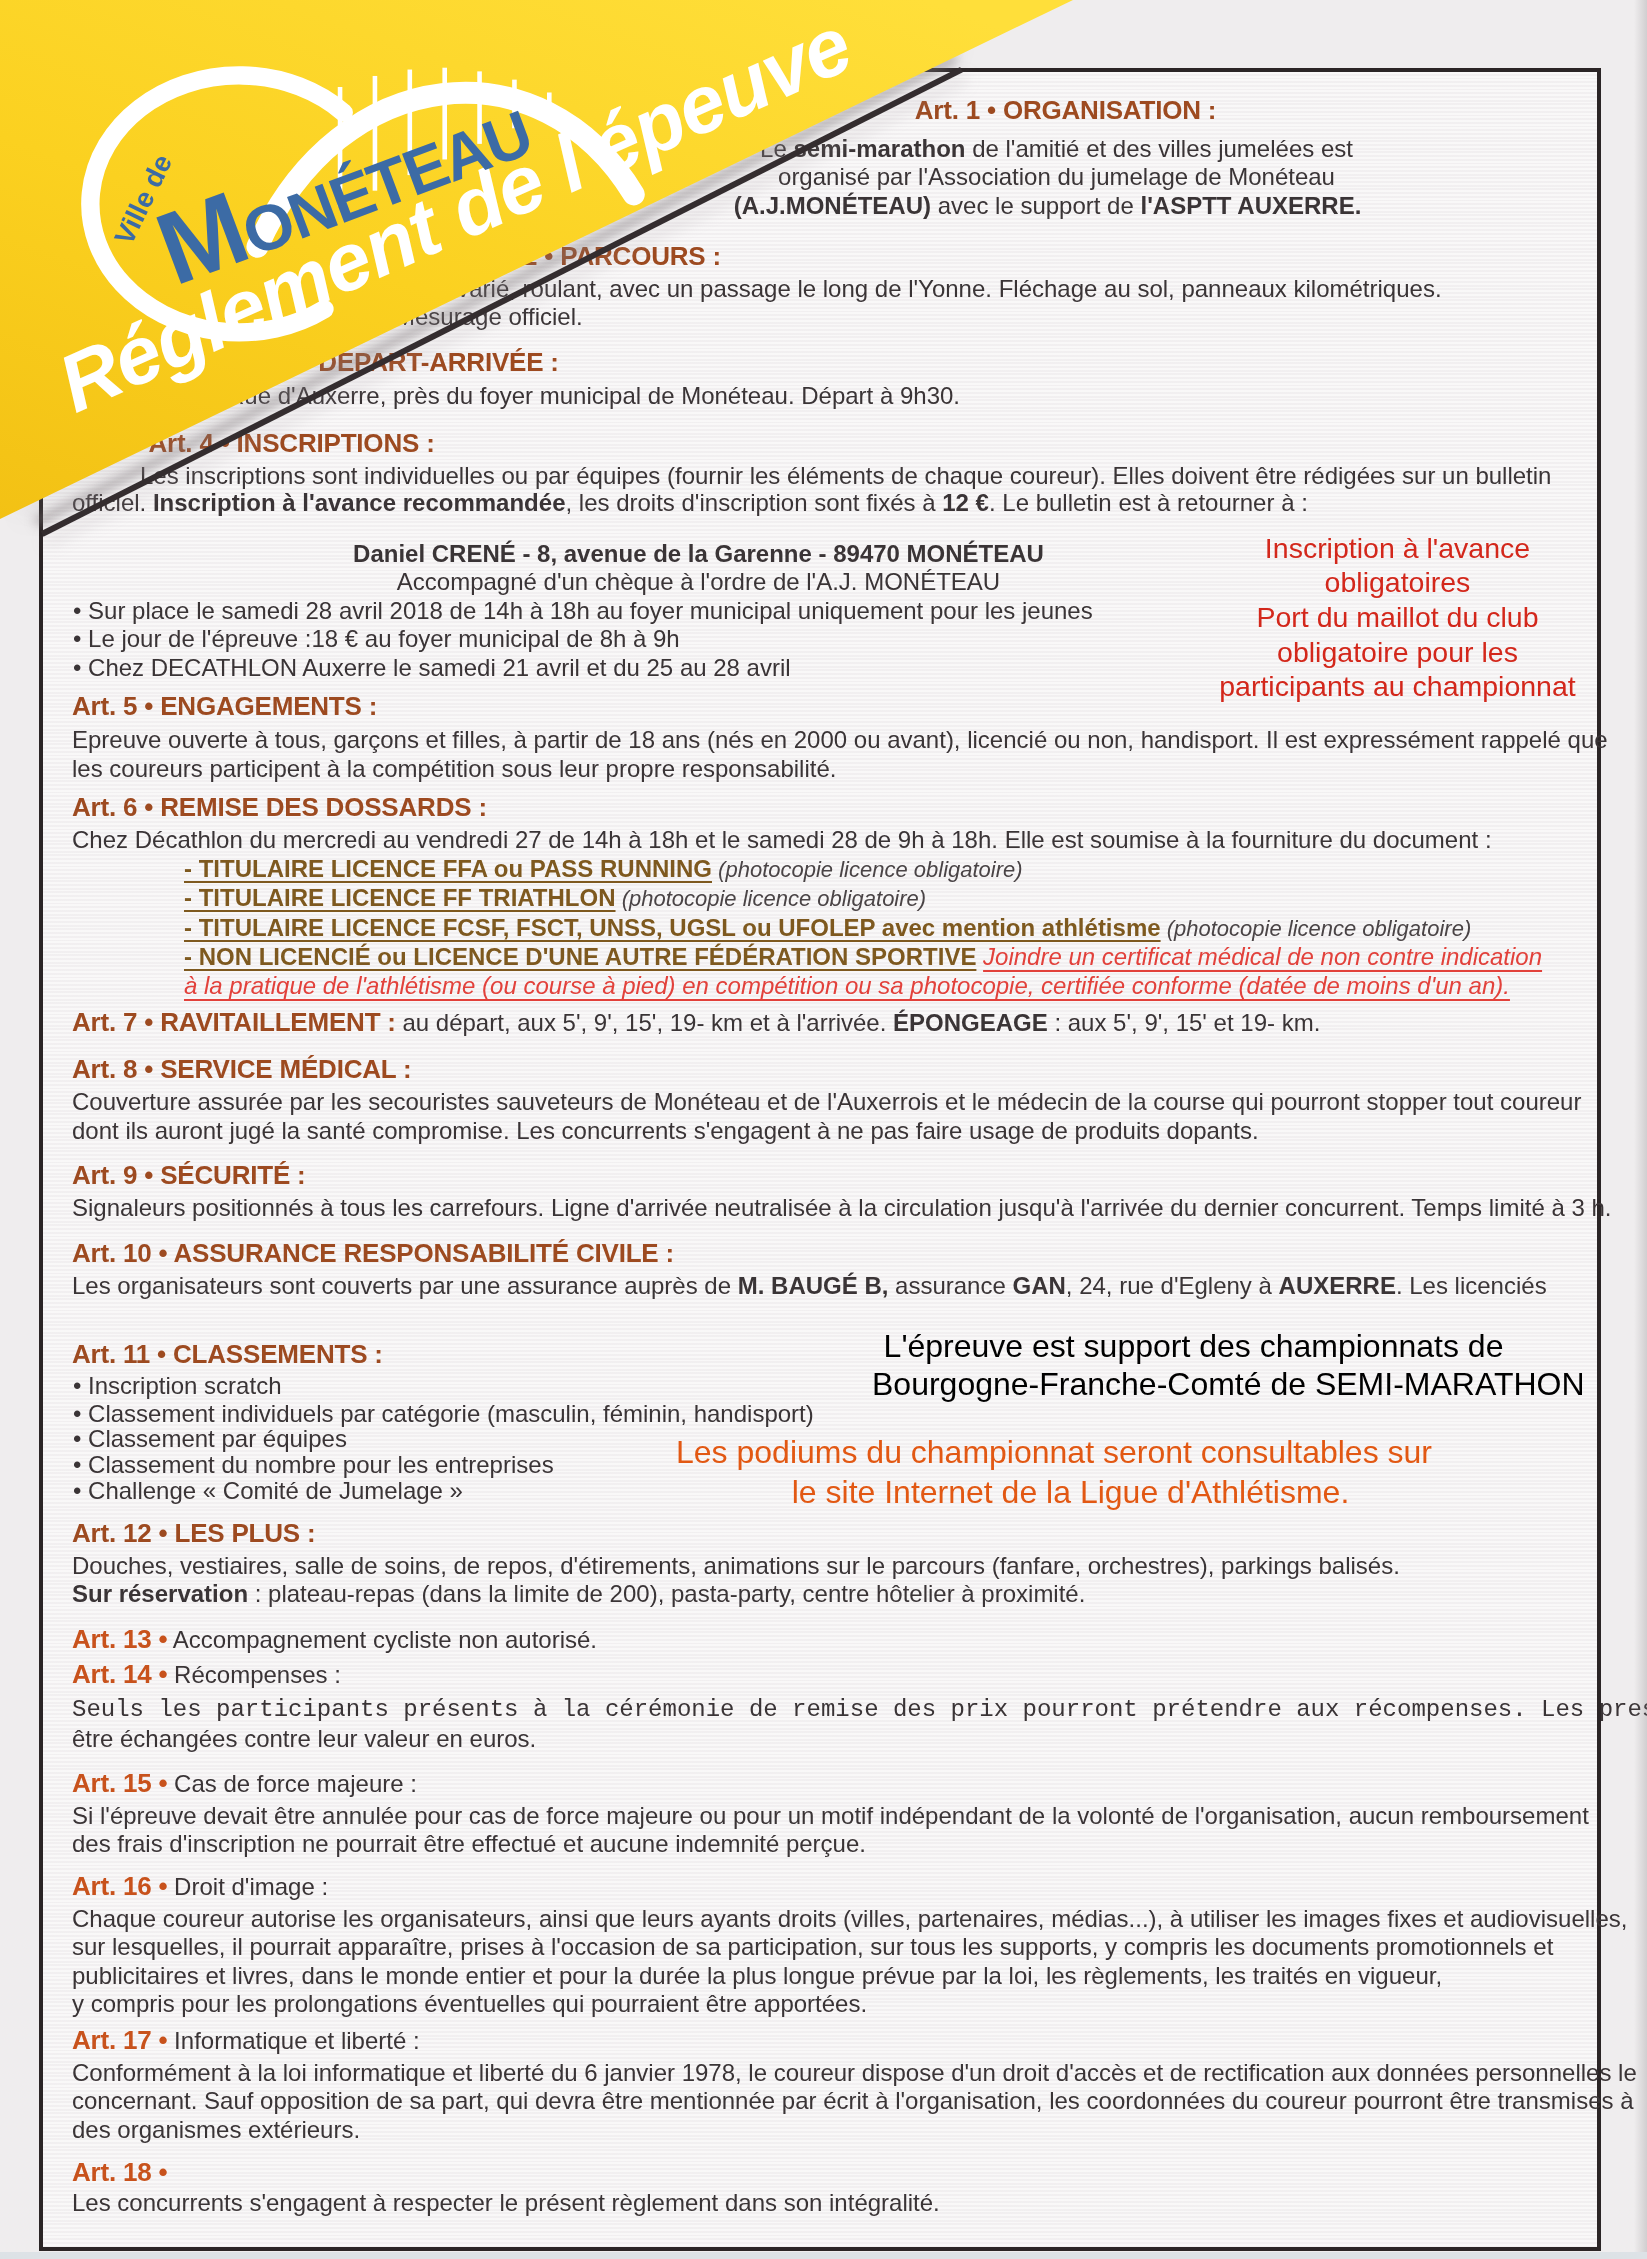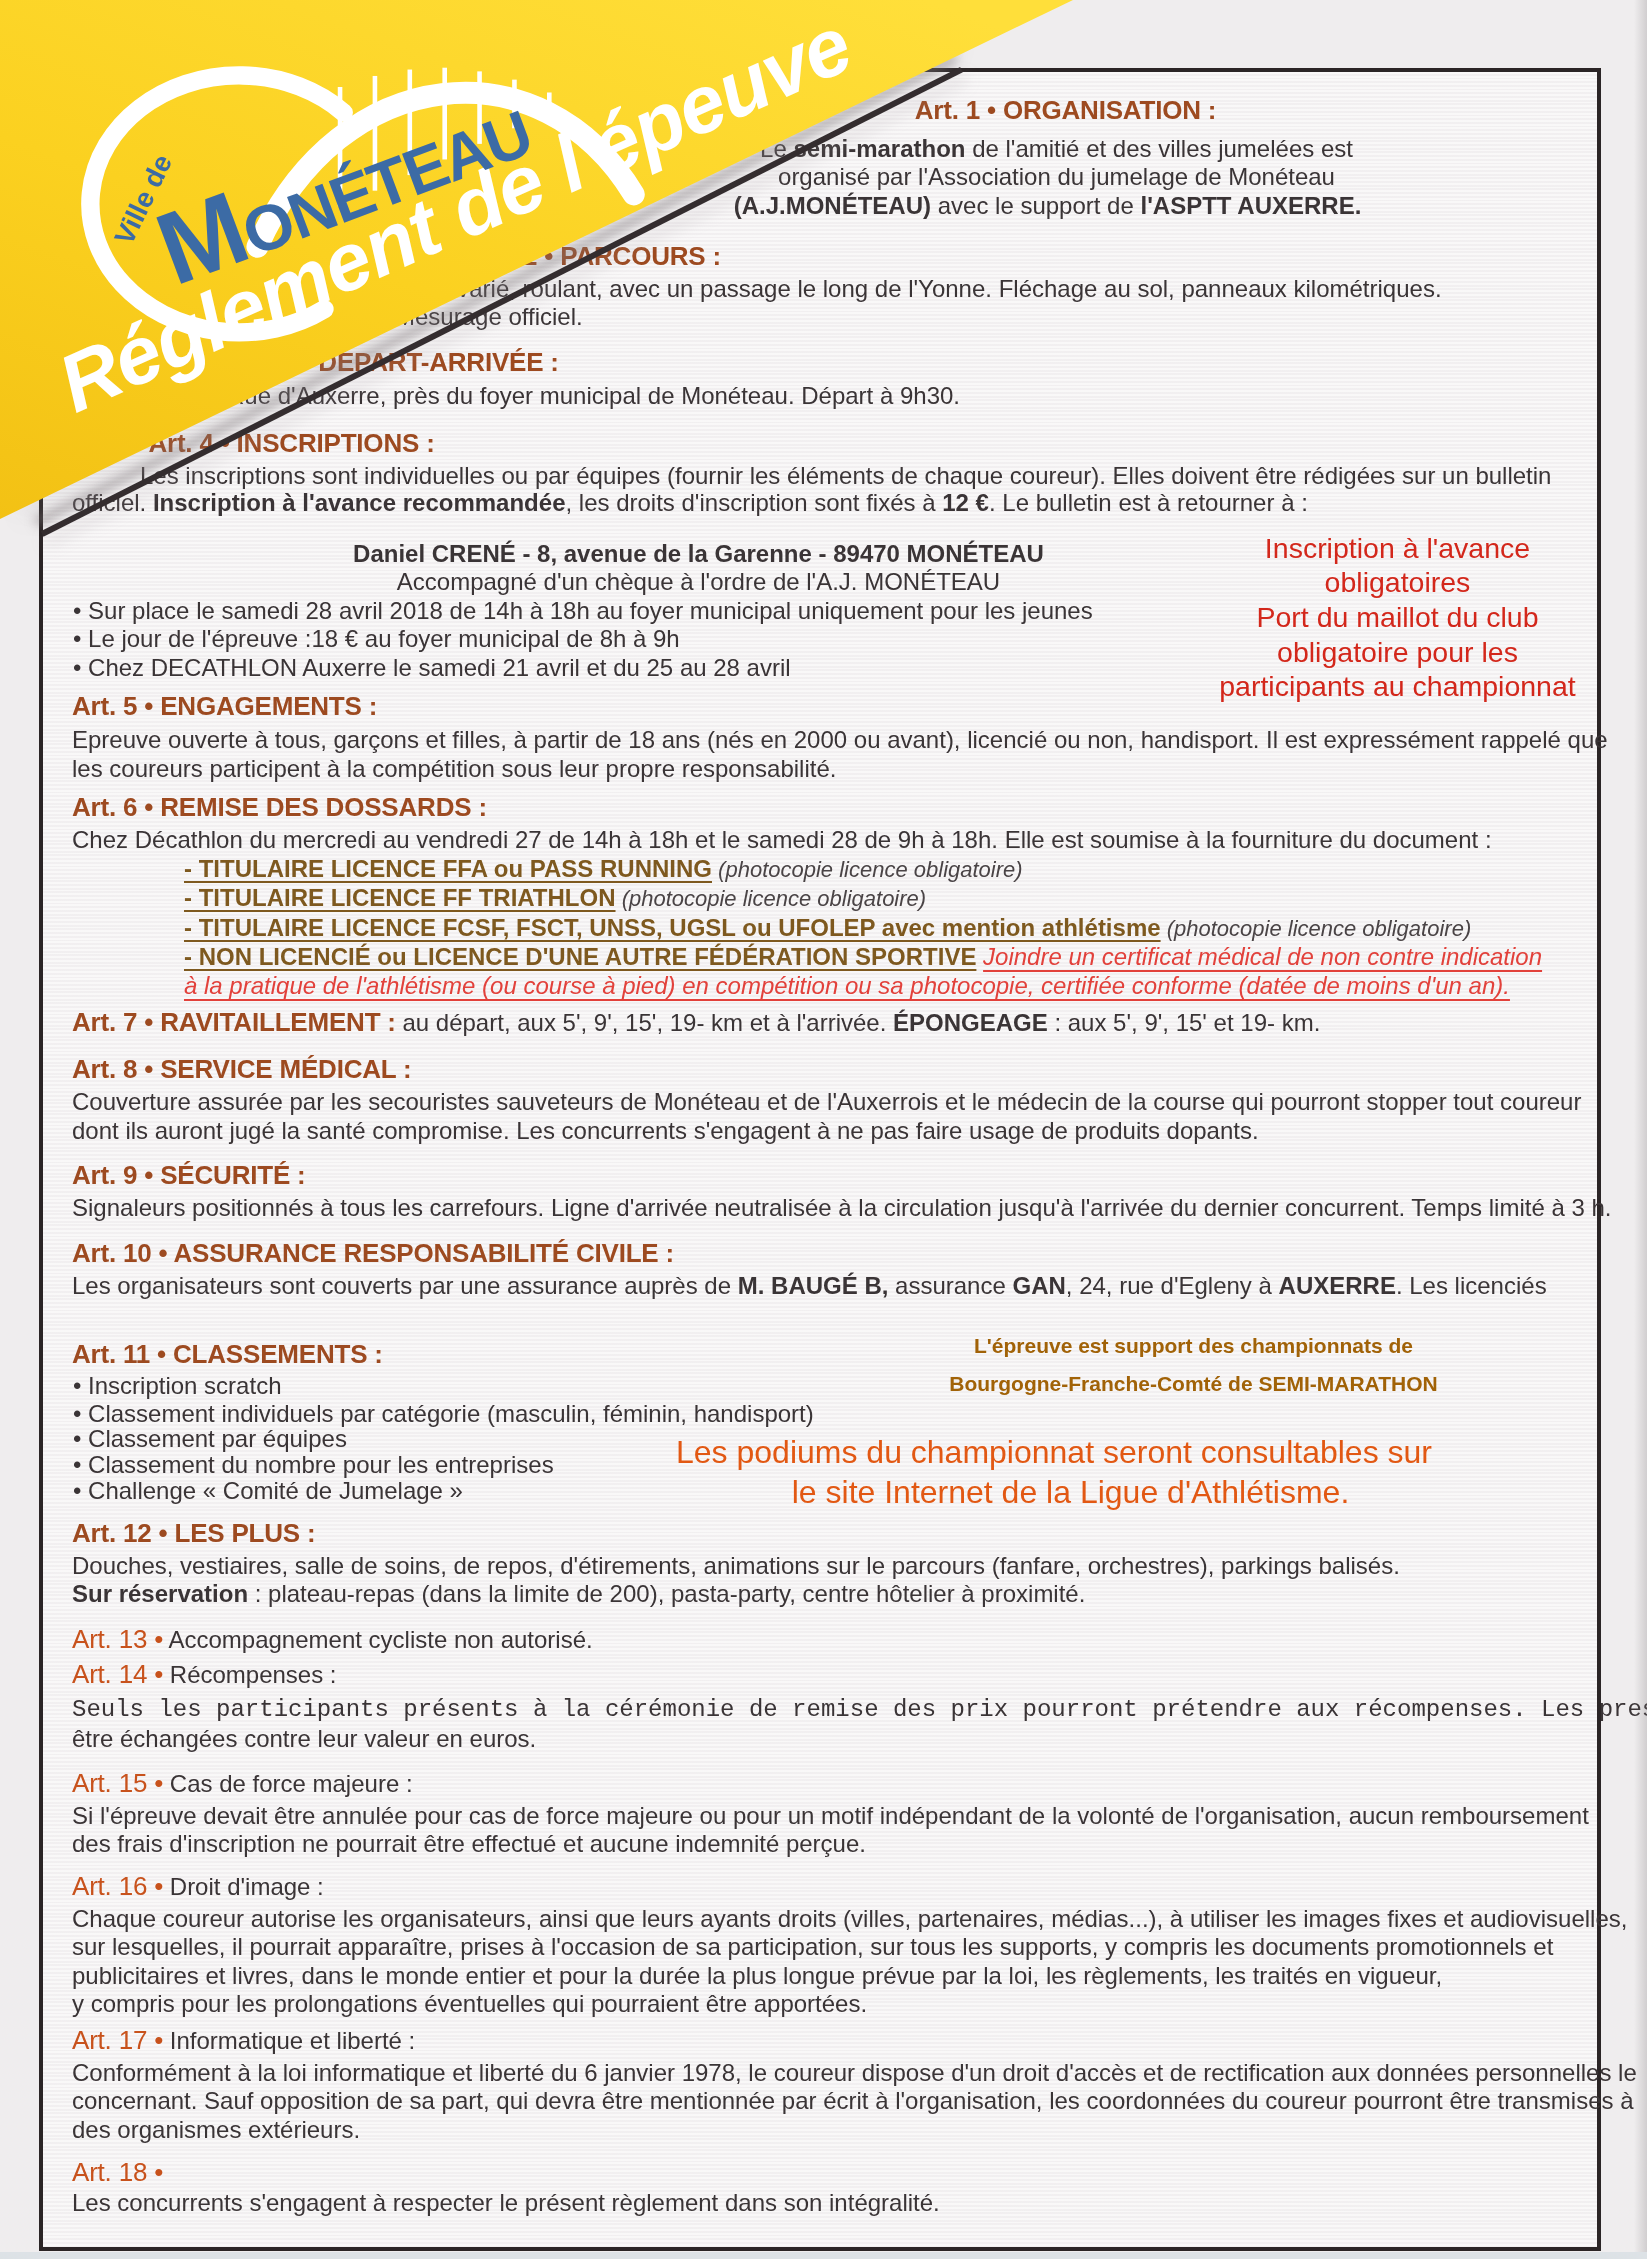"L'épreuve est support des championnats" .or1 { color: #a16207 -> #000000; font-size: 21px -> 32px; font-weight: bold -> none }
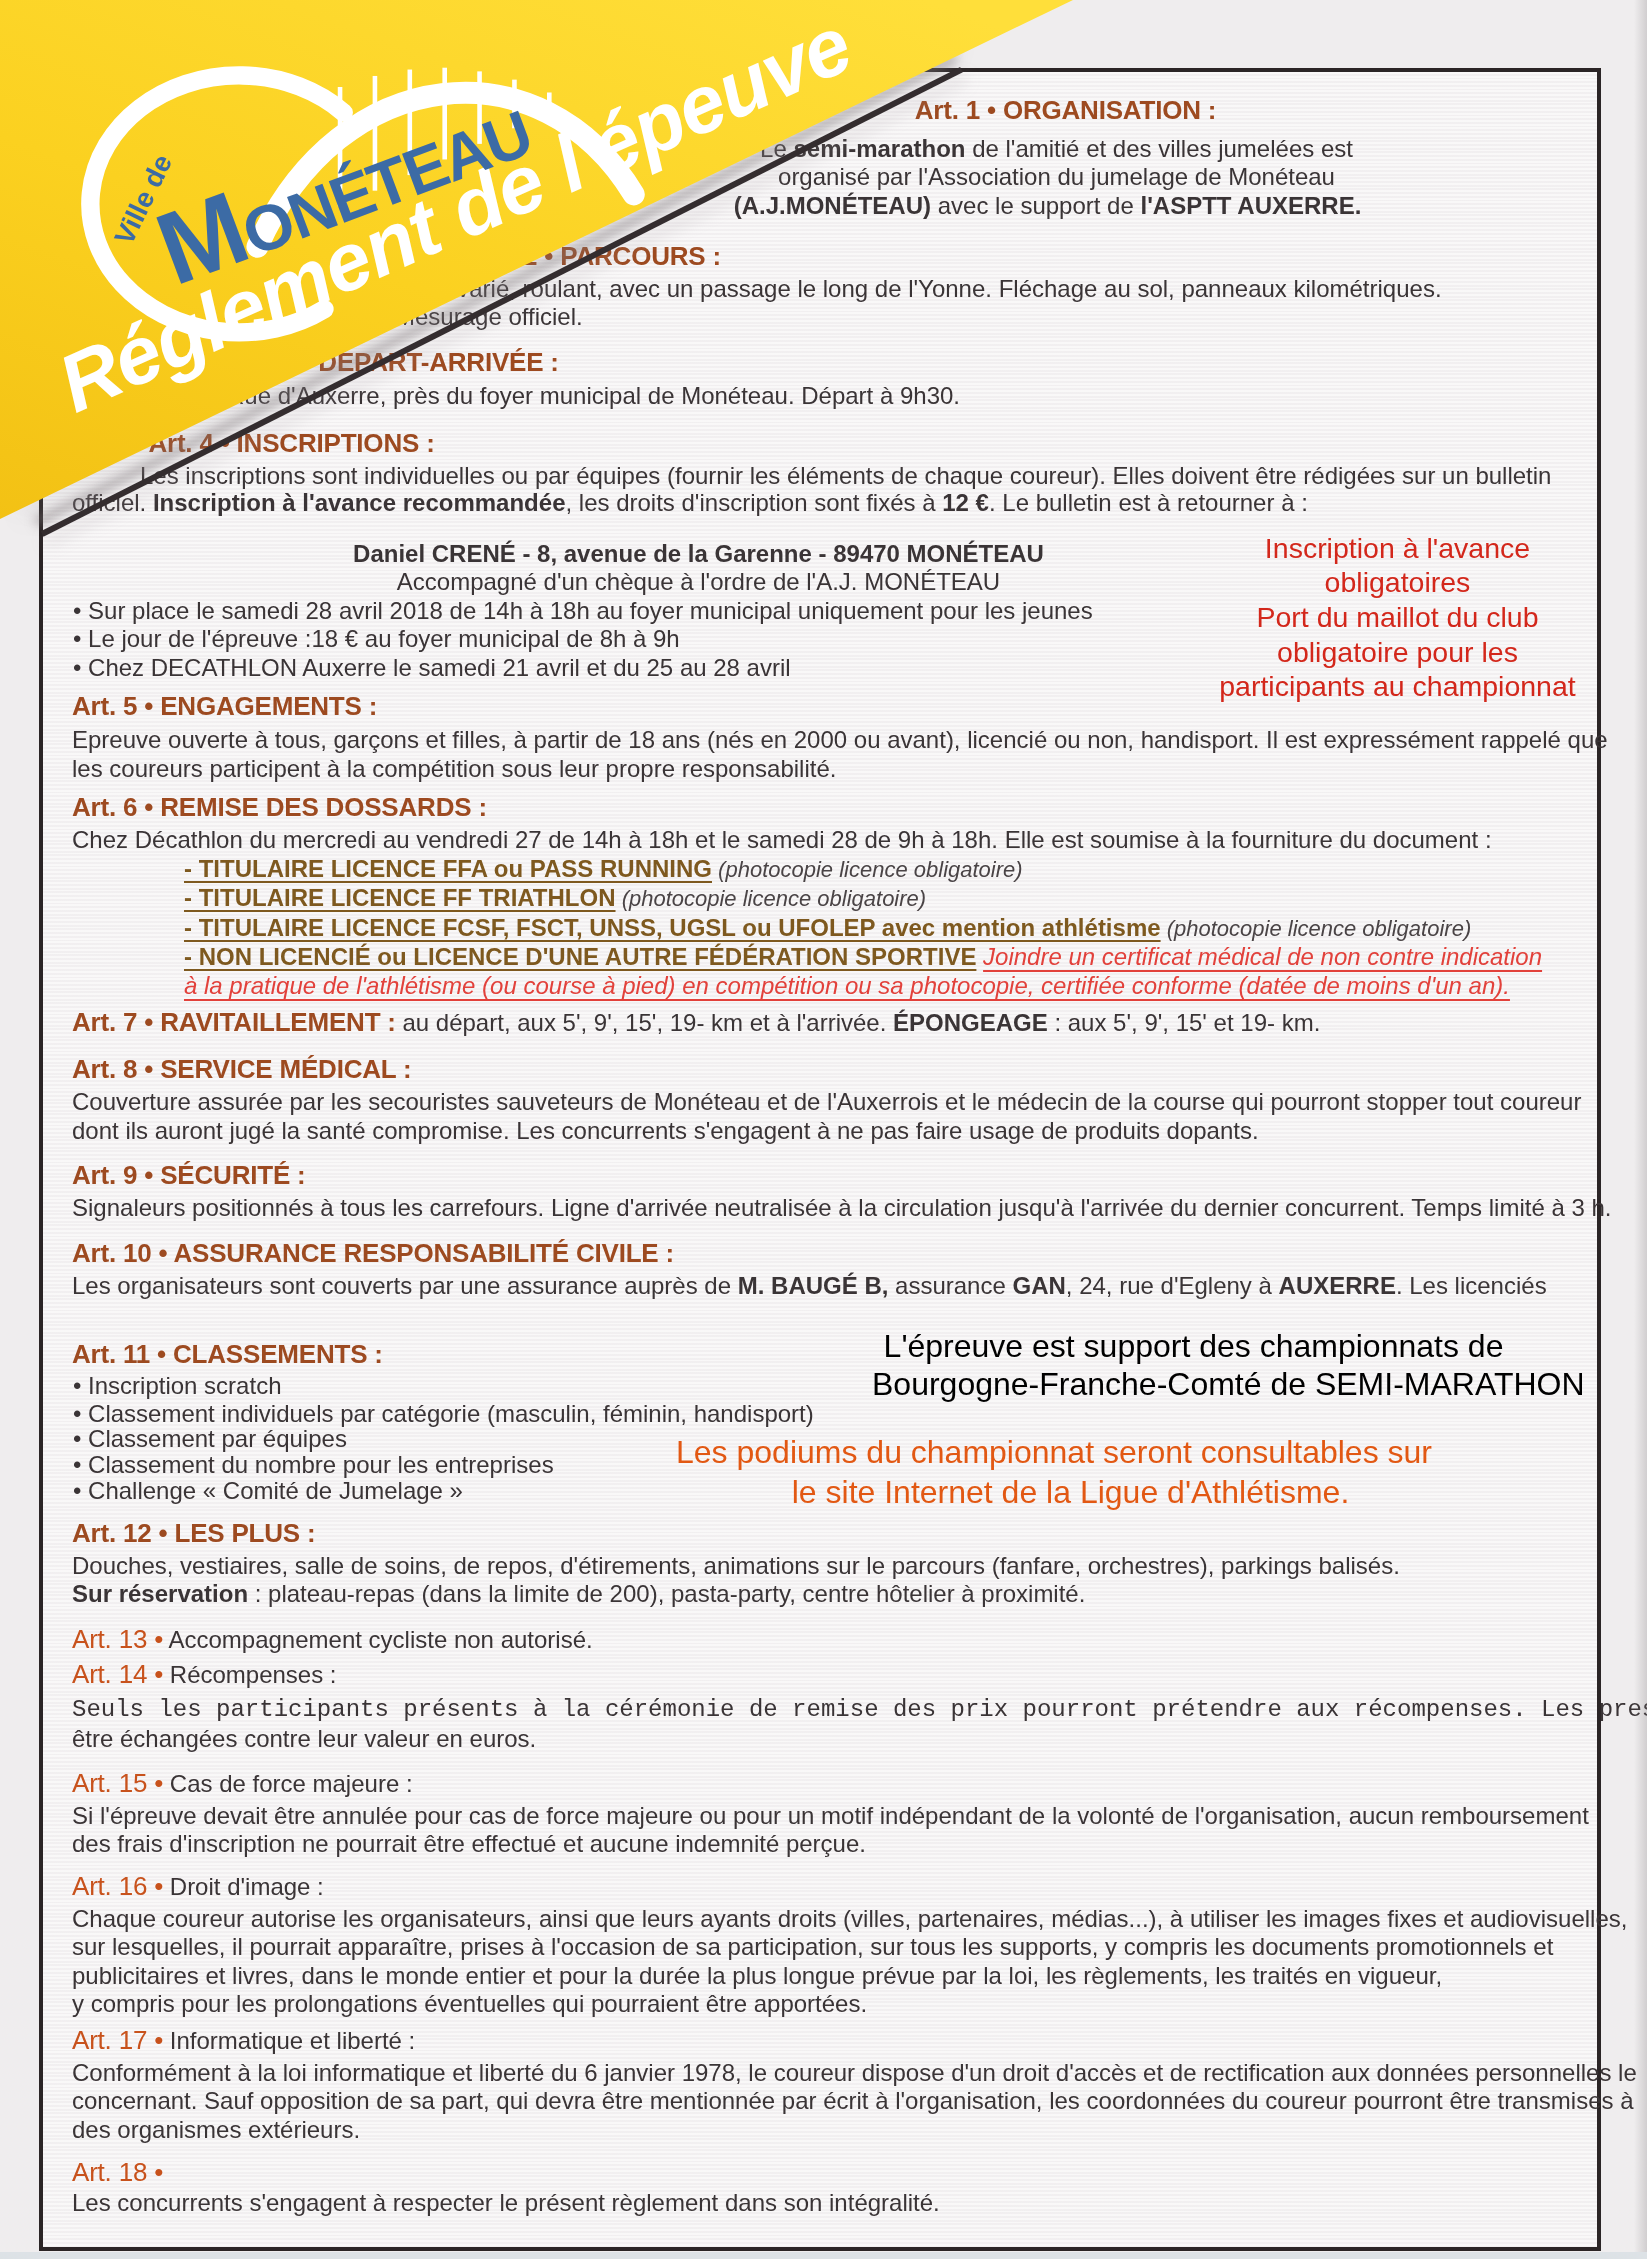"Art. 13 •" .sg-ob { font-weight: 400 -> 700 }
